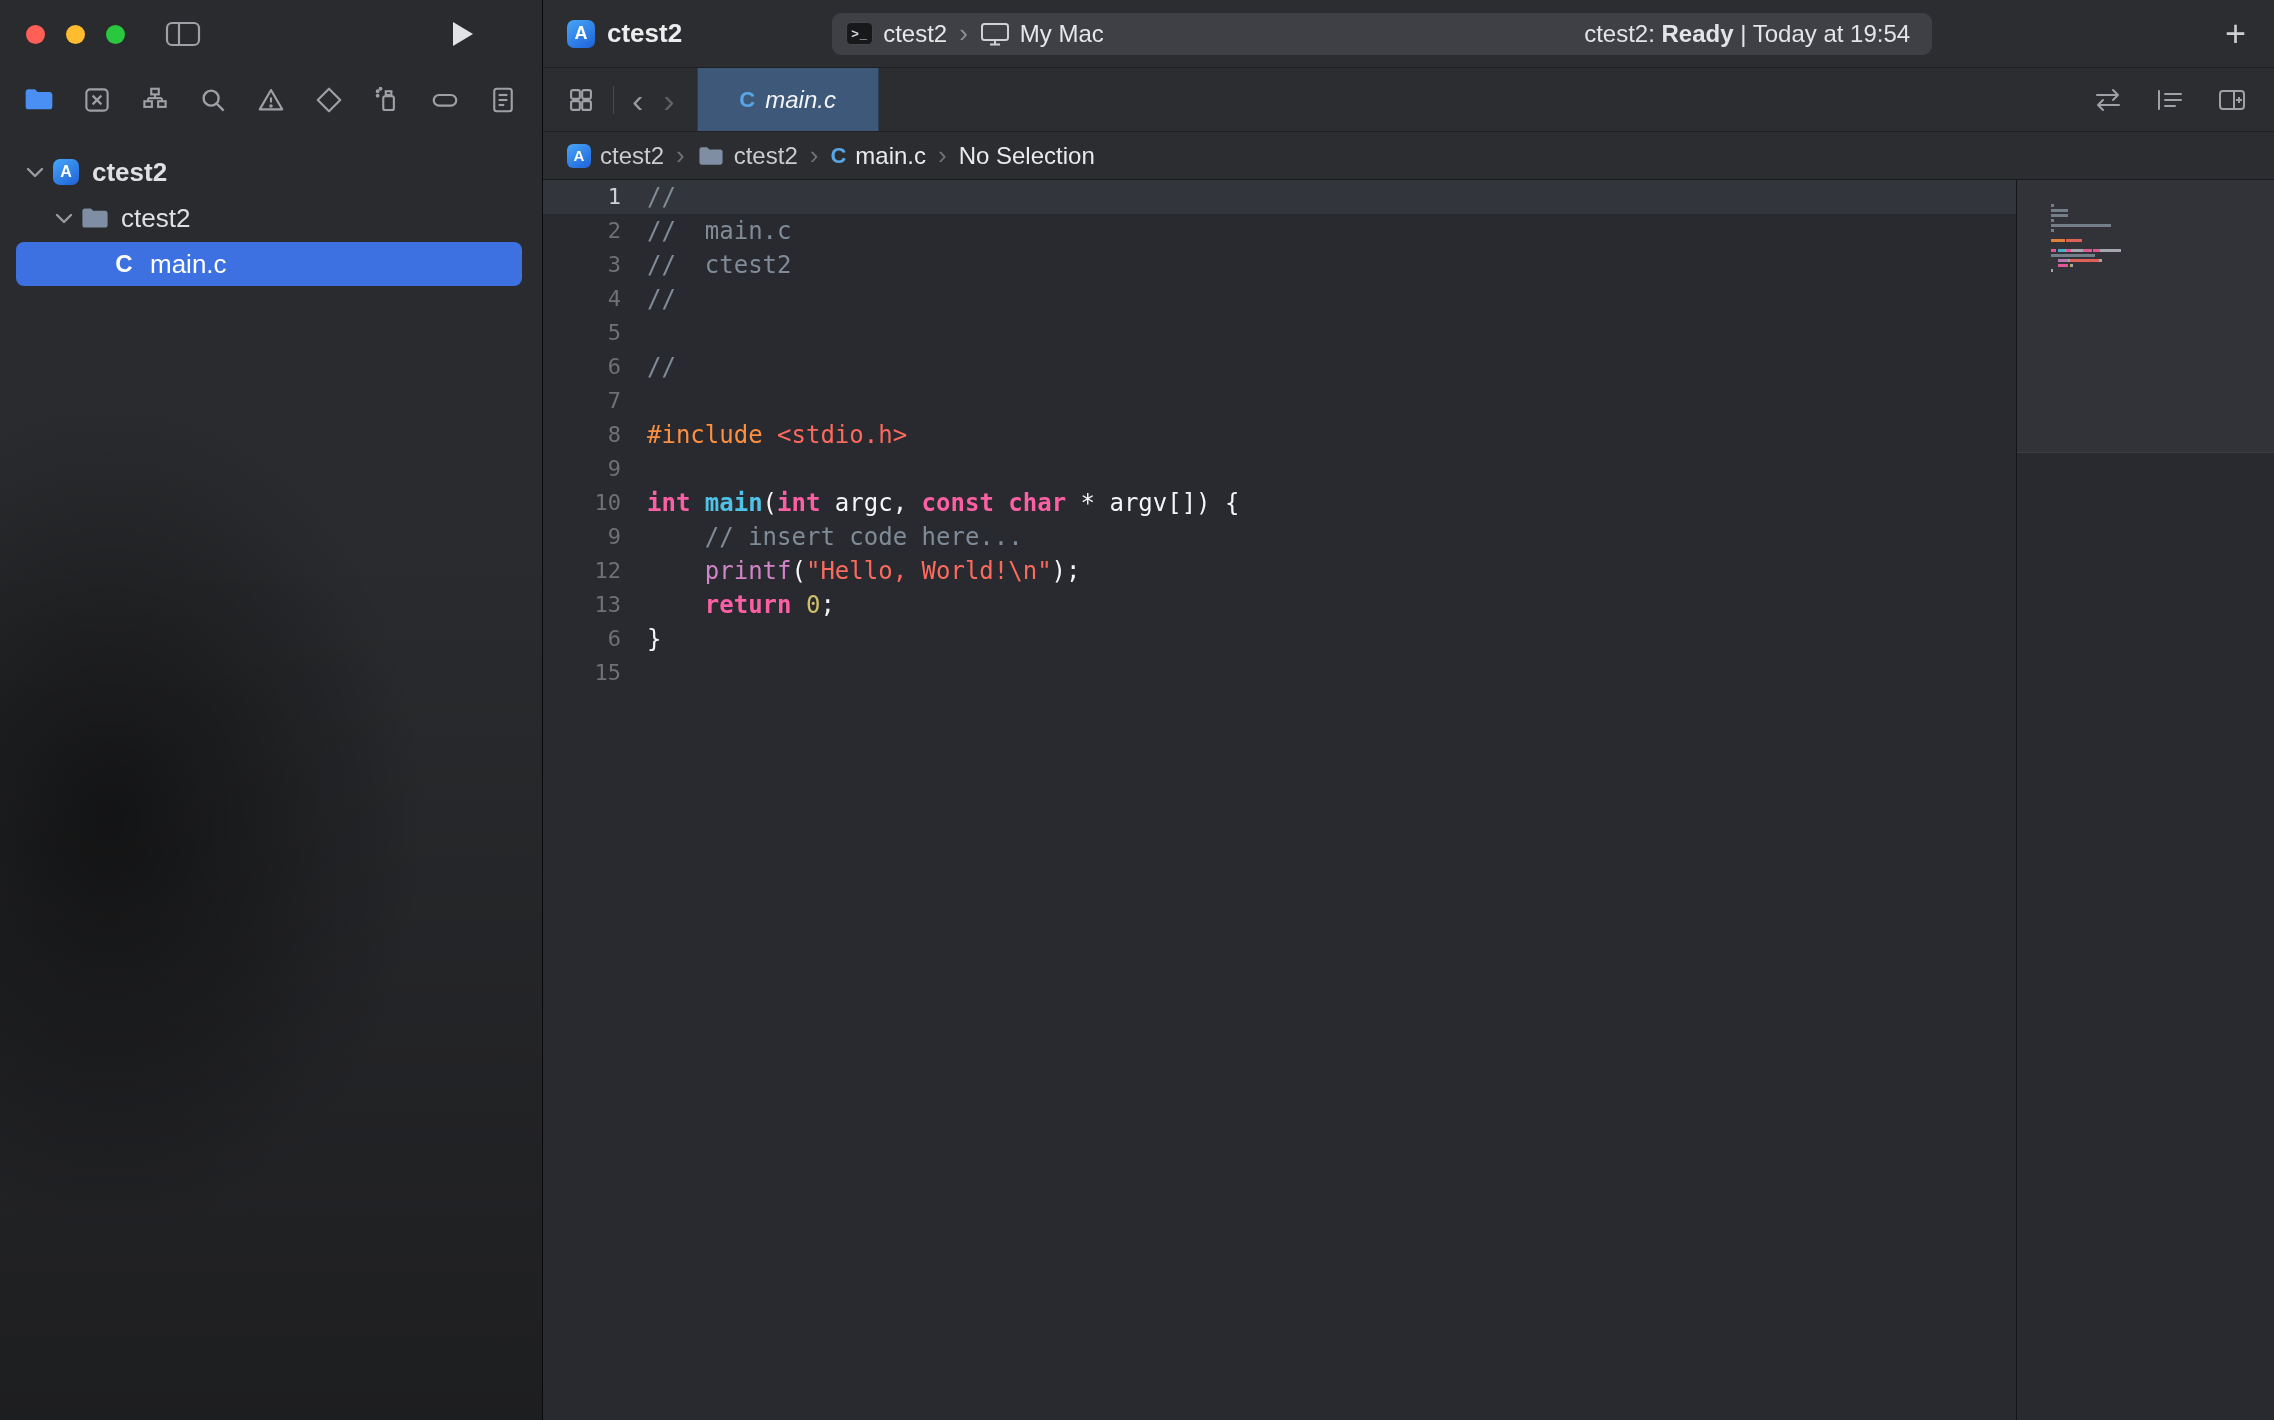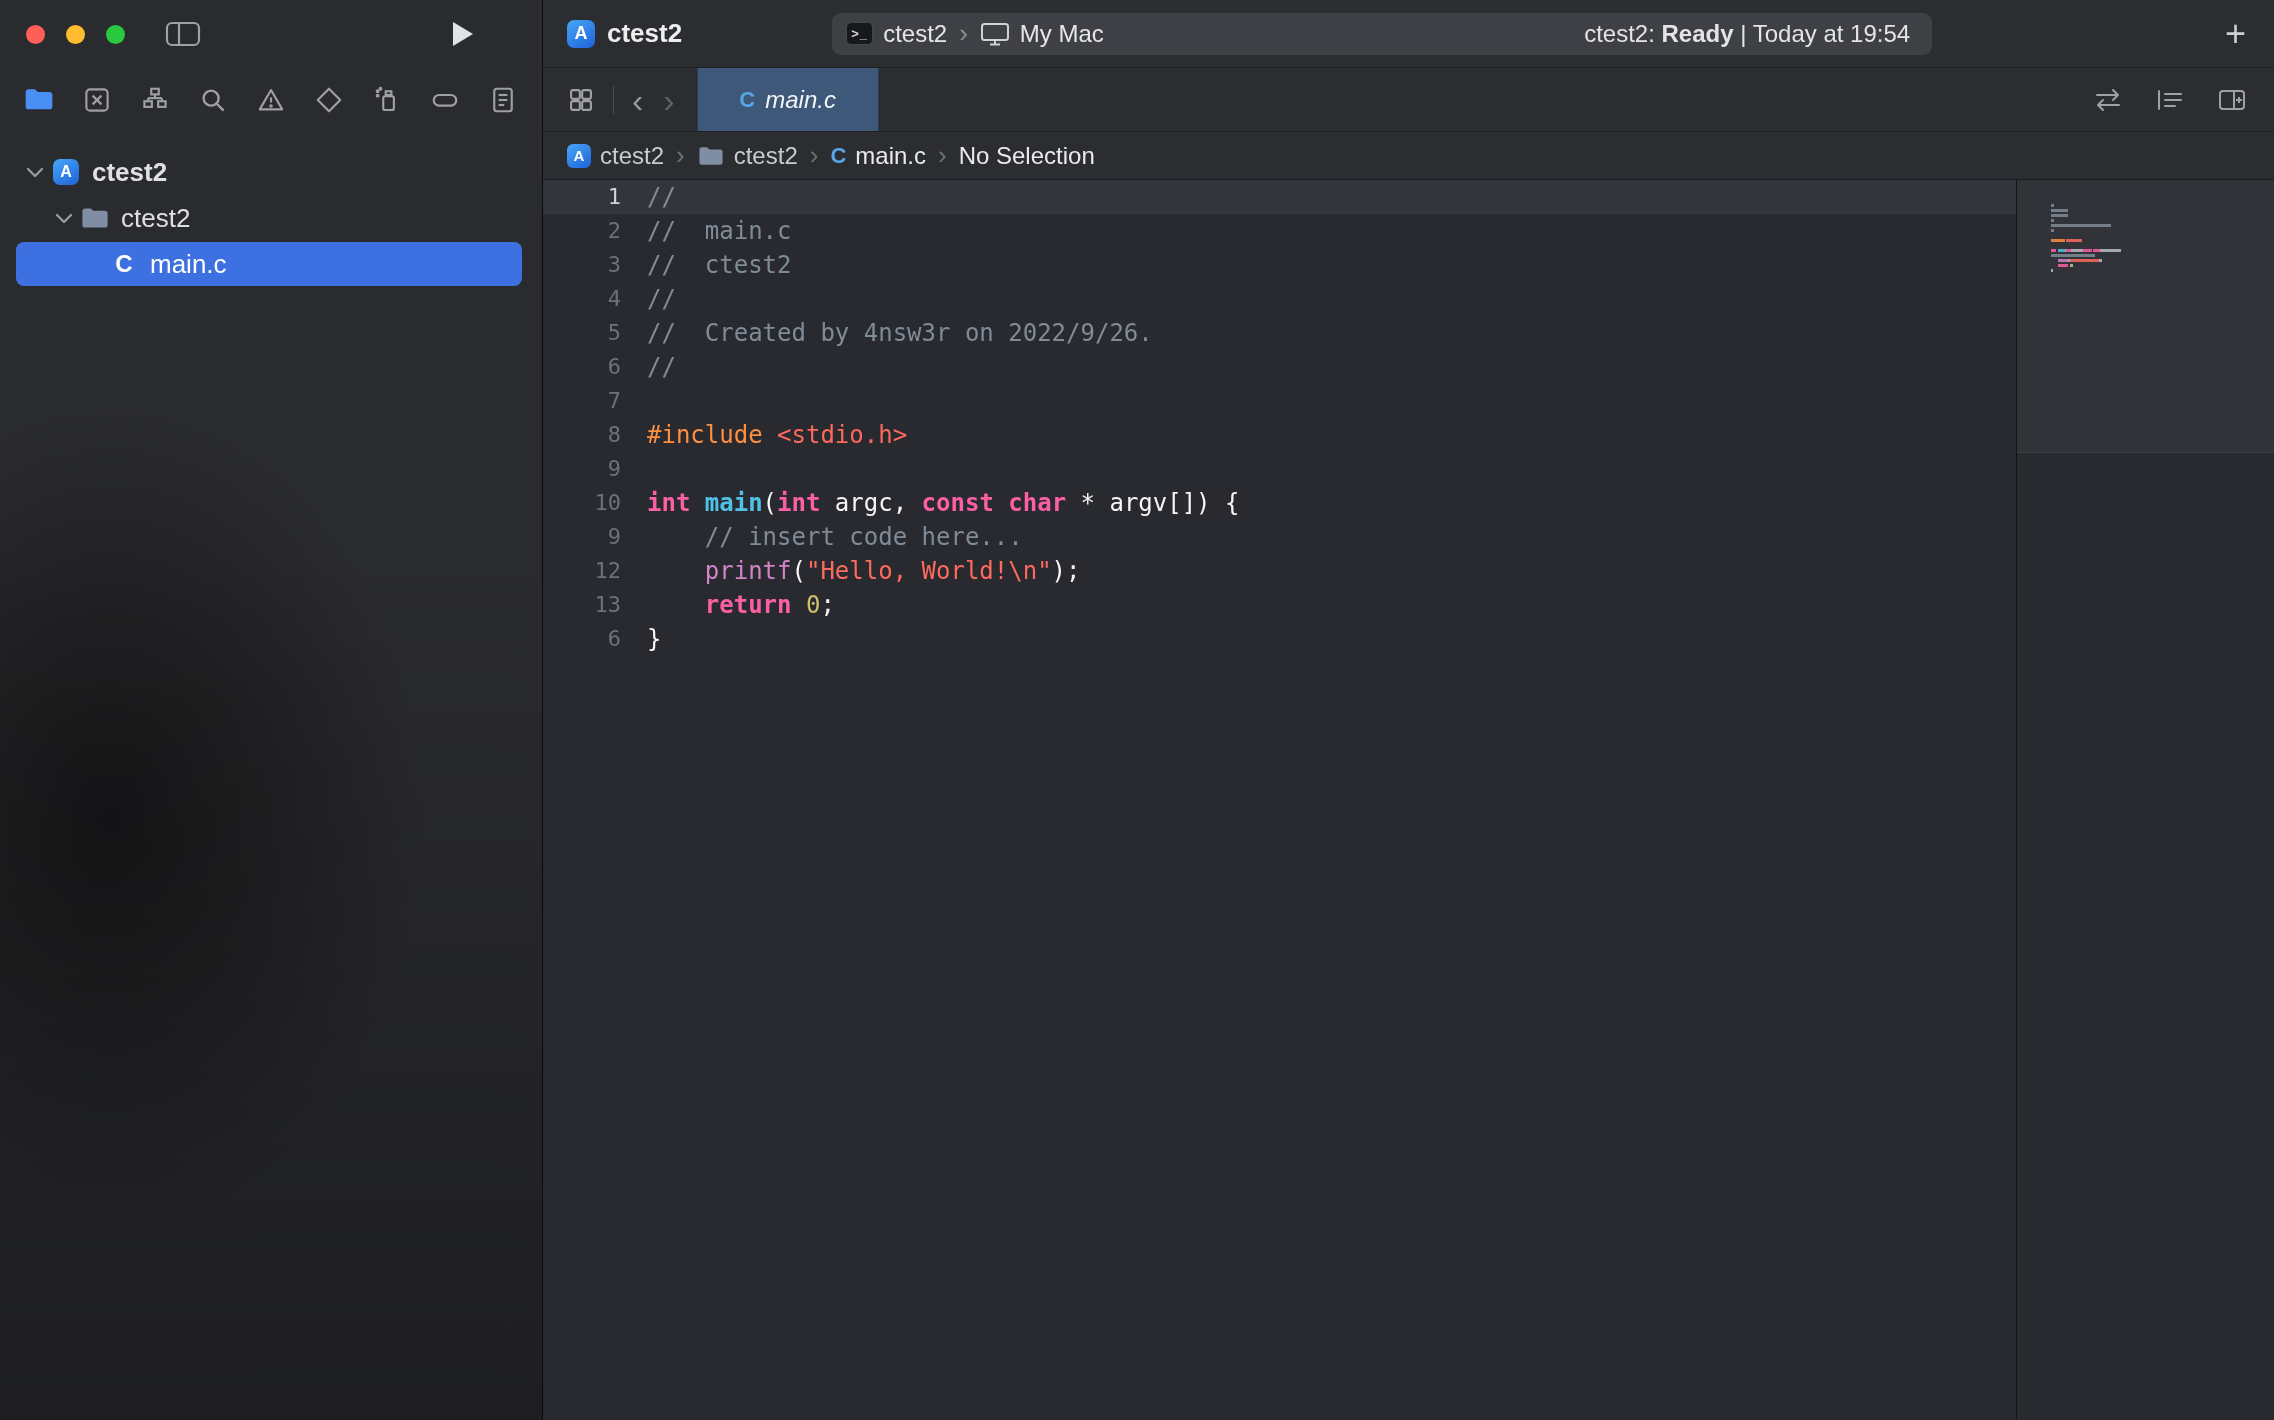"// Created by 4nsw3r on" span.code-text { html: <span><span>// Created by 4nsw3r on 2022/9/26.</span></span> -> none }
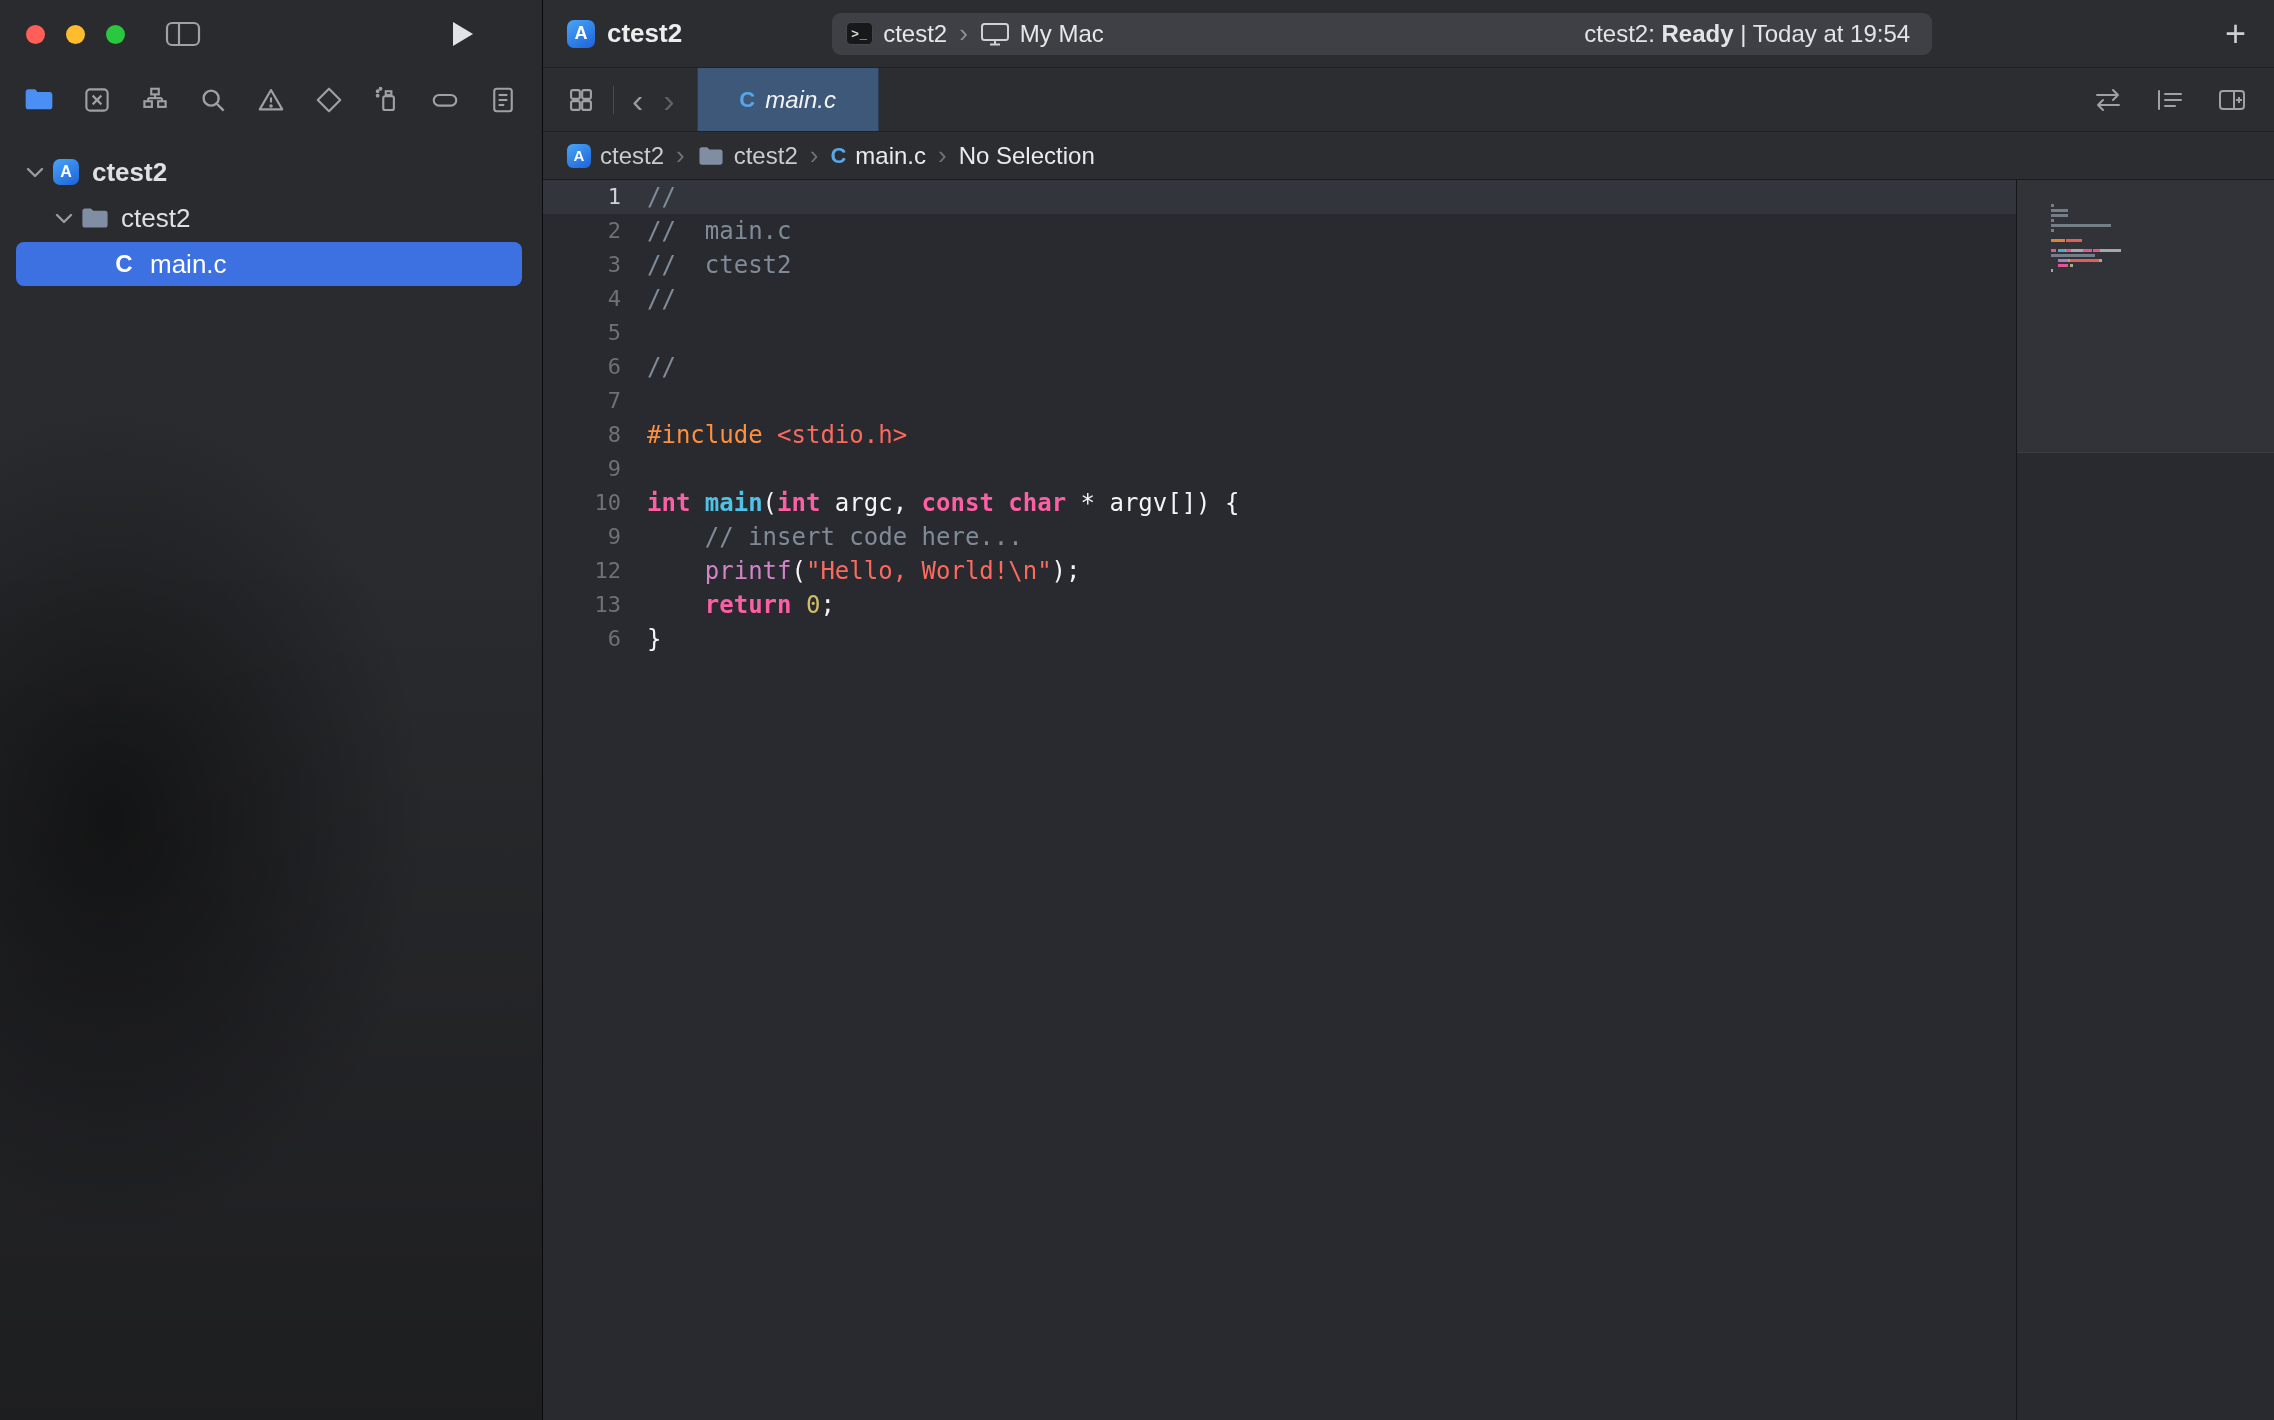"15" div.line { html: none -> <div><span>15</span><span></span></div> }
